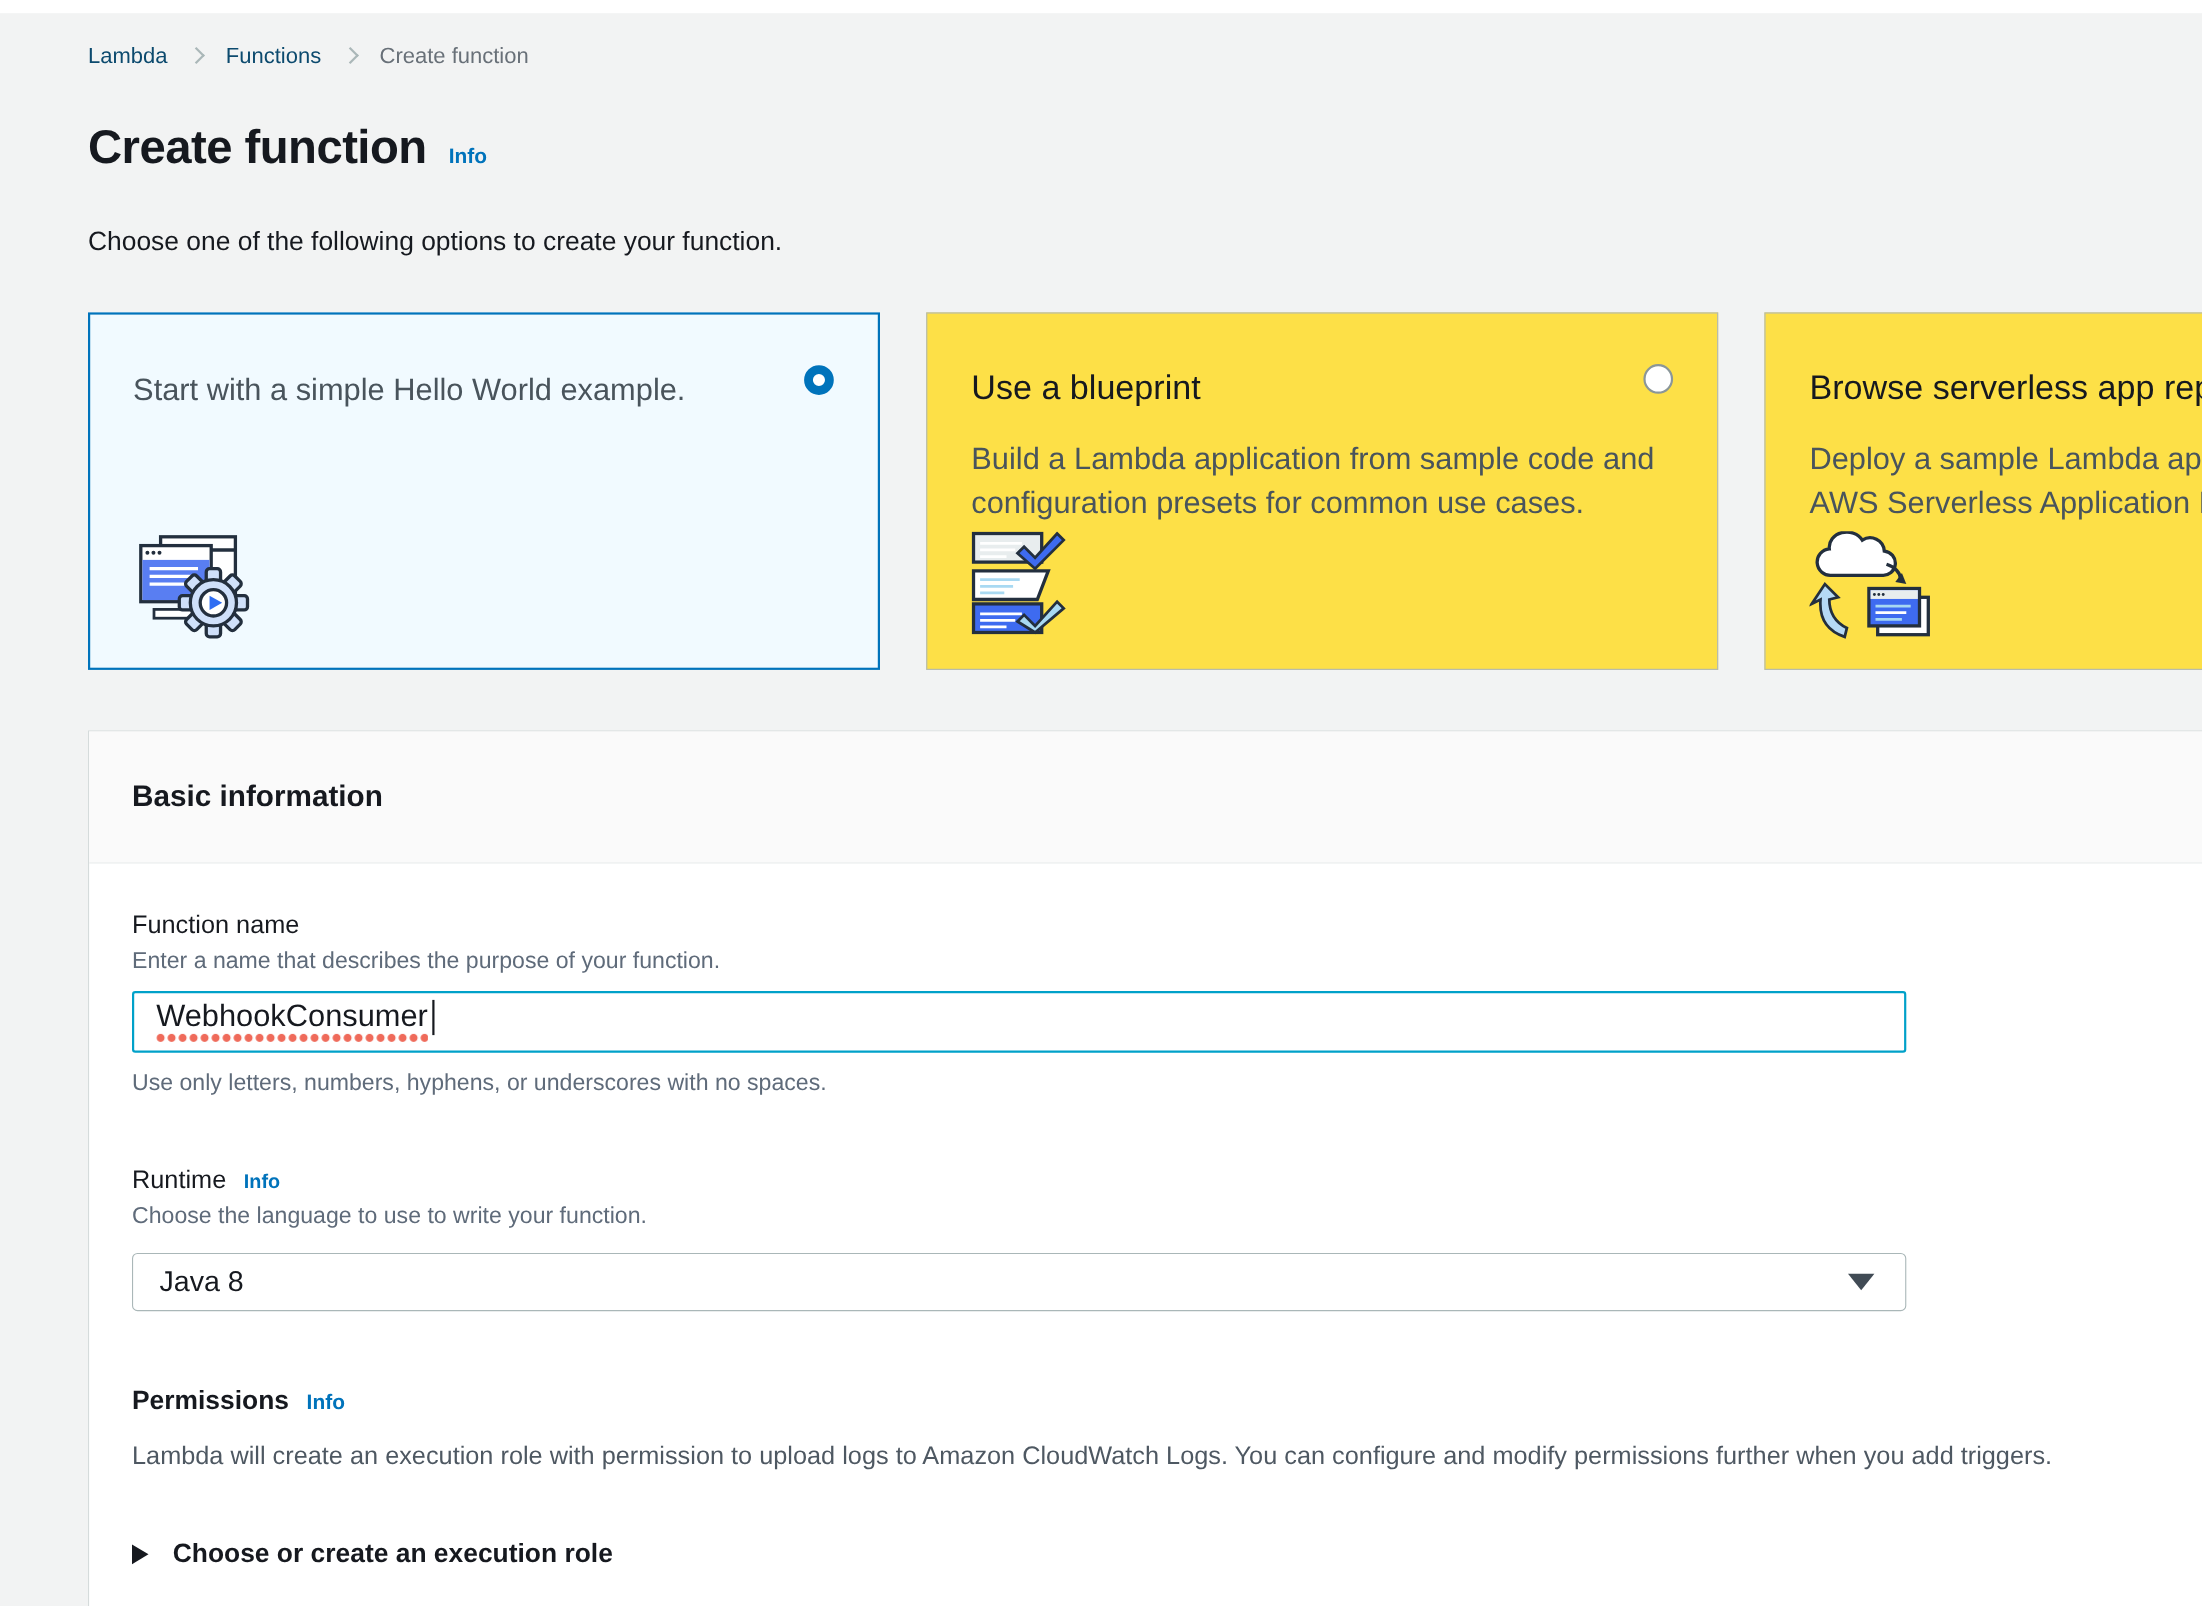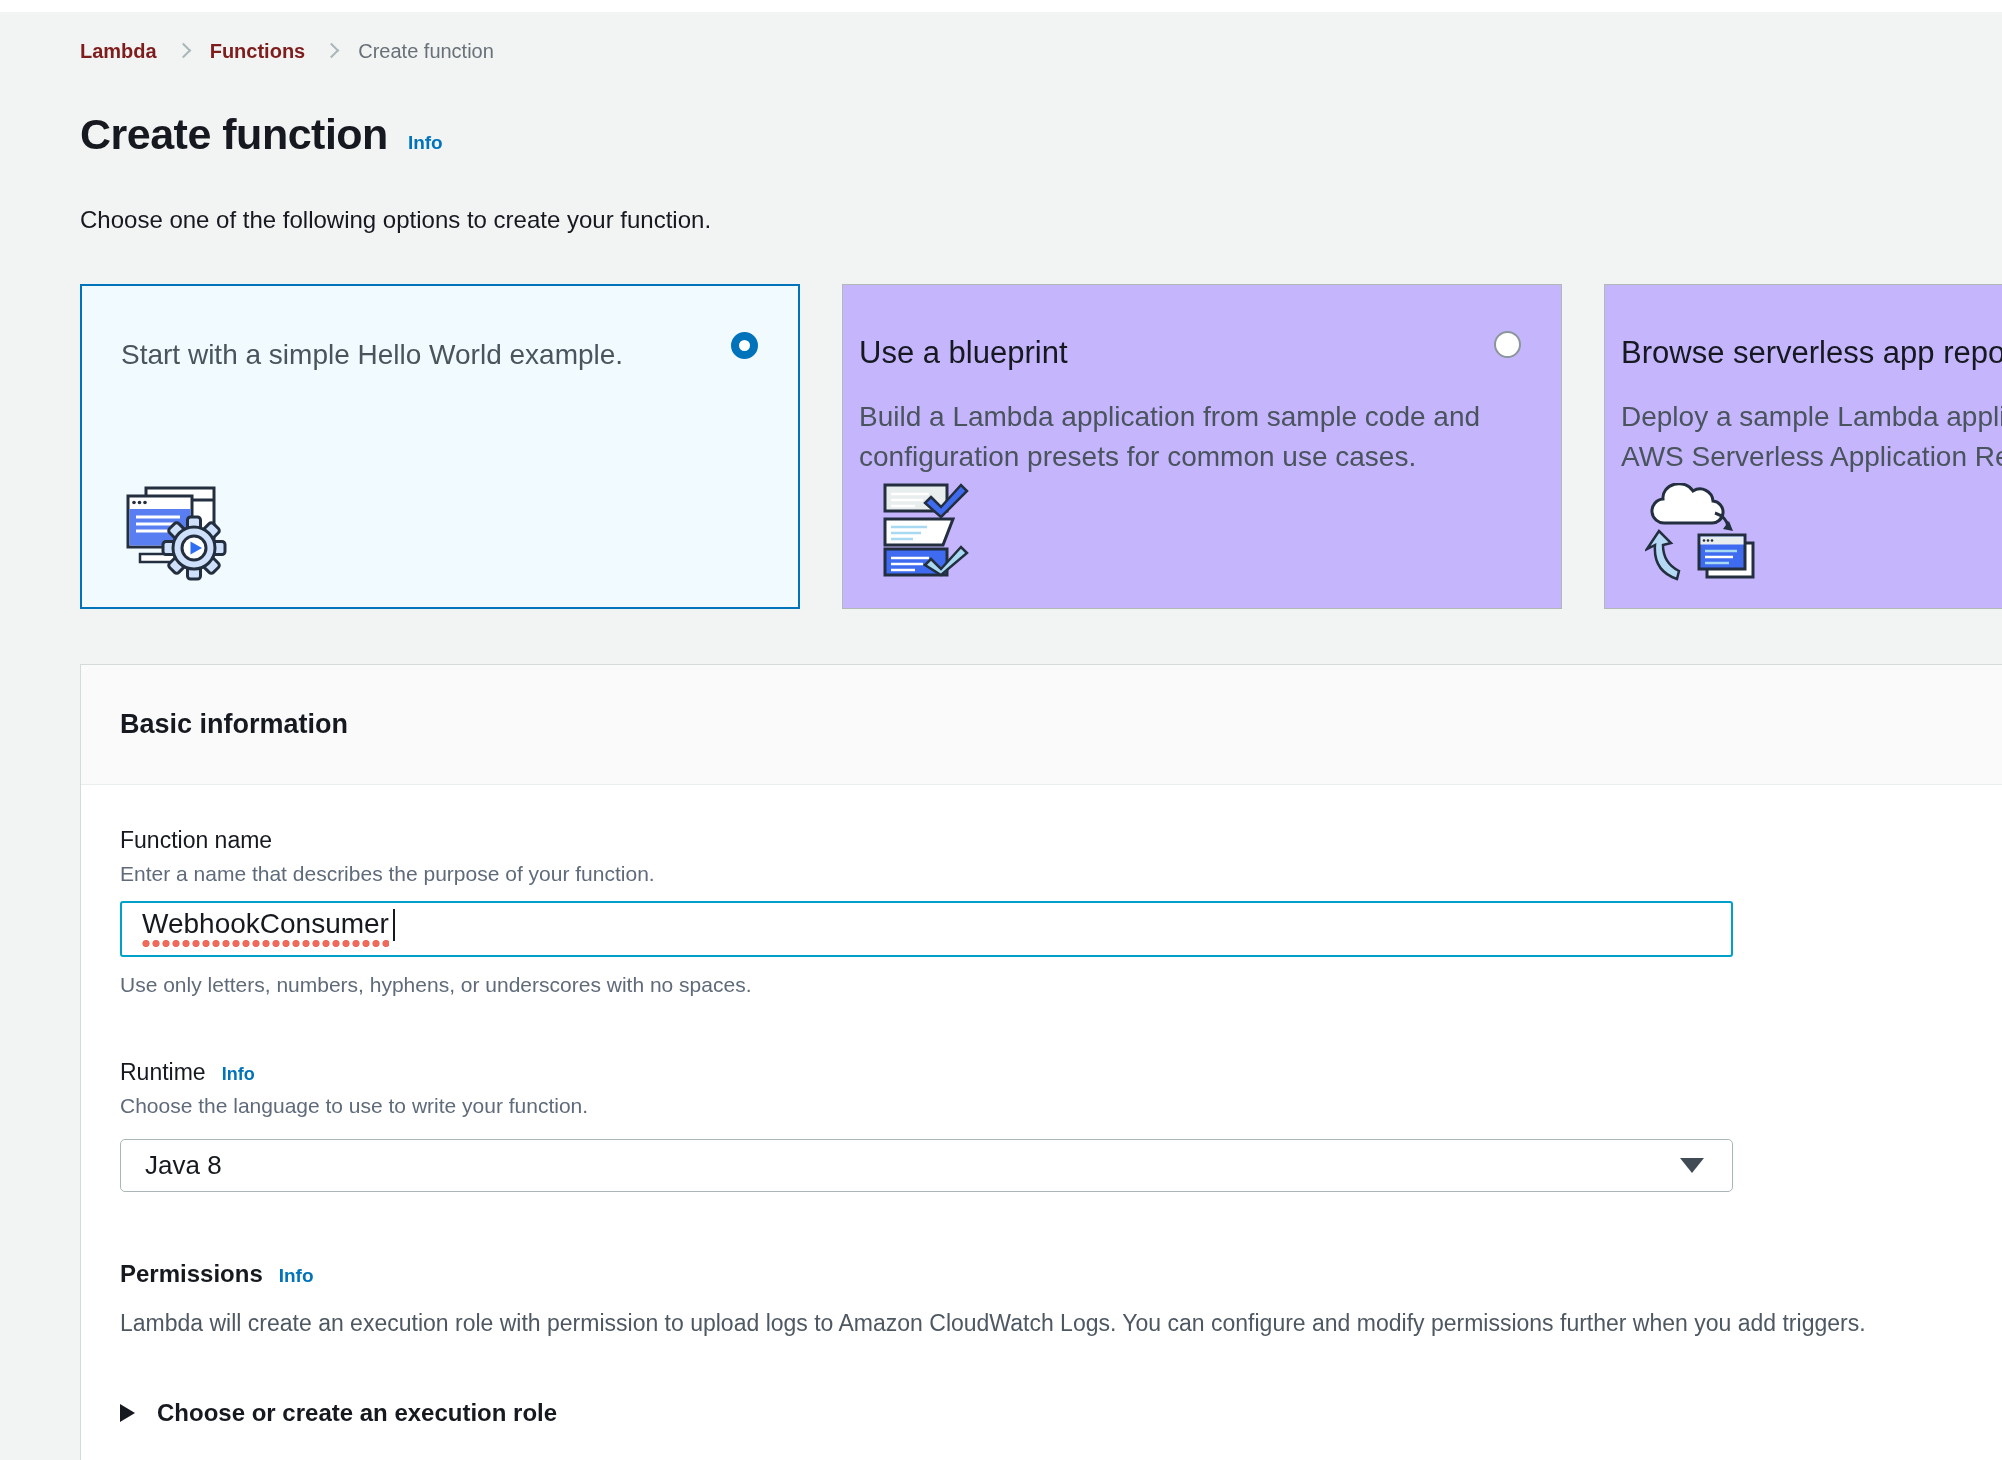"Lambda" .crumb-link { color: #7f1d1d -> #0c4a6e; font-weight: bold -> none }
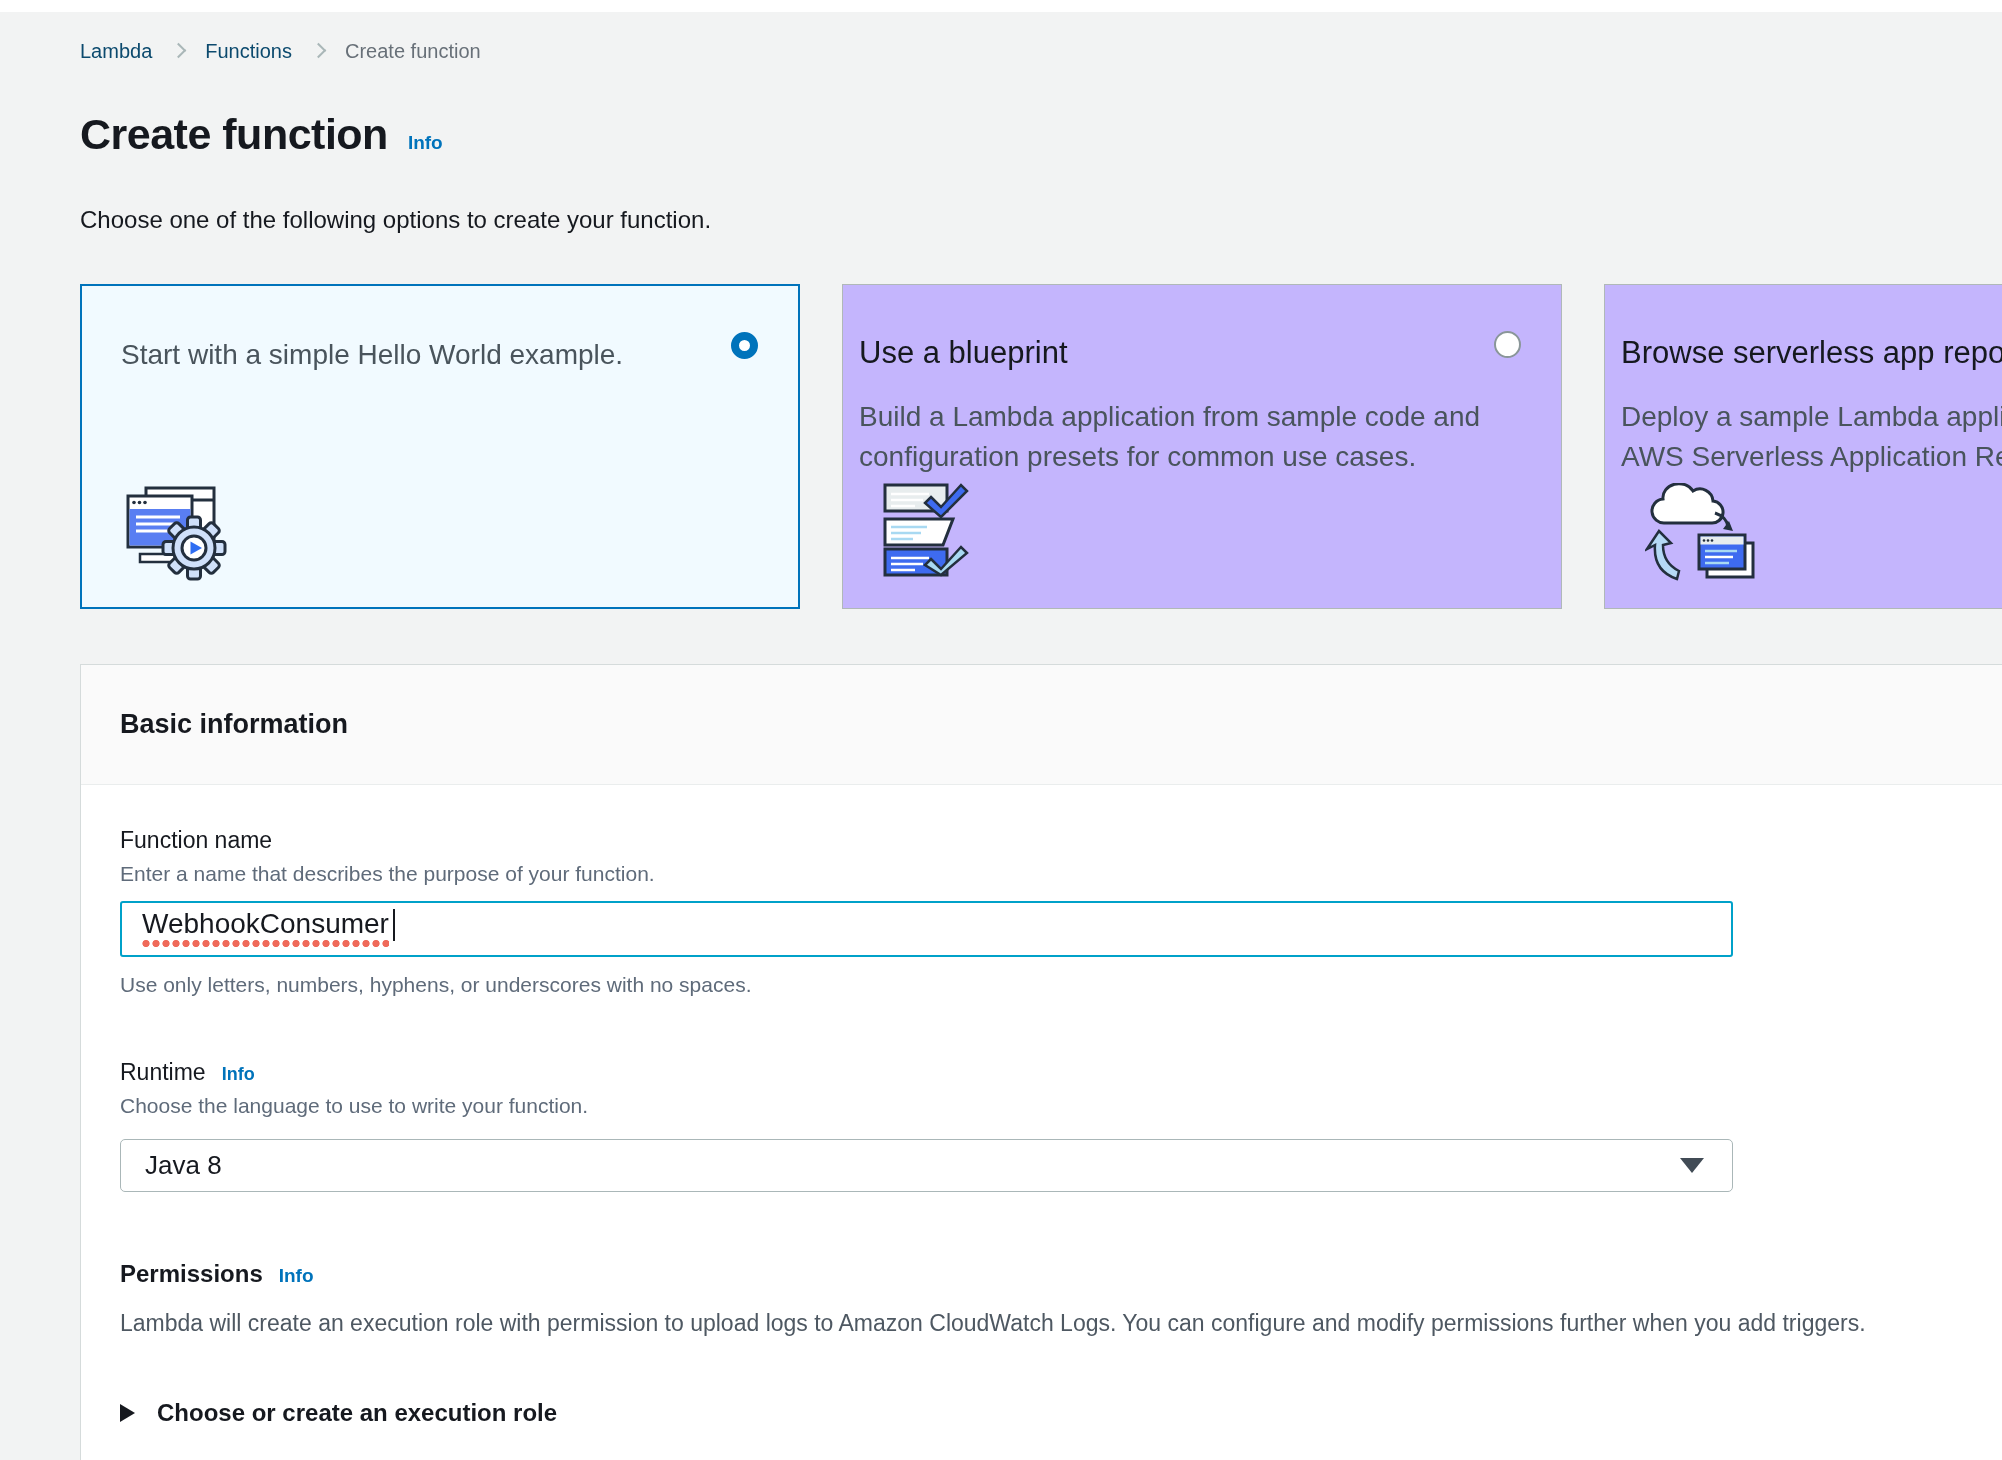"Use a blueprint" .card { background: #c4b5fd -> #fde047; padding: 50px 16px -> 50px 40px }
